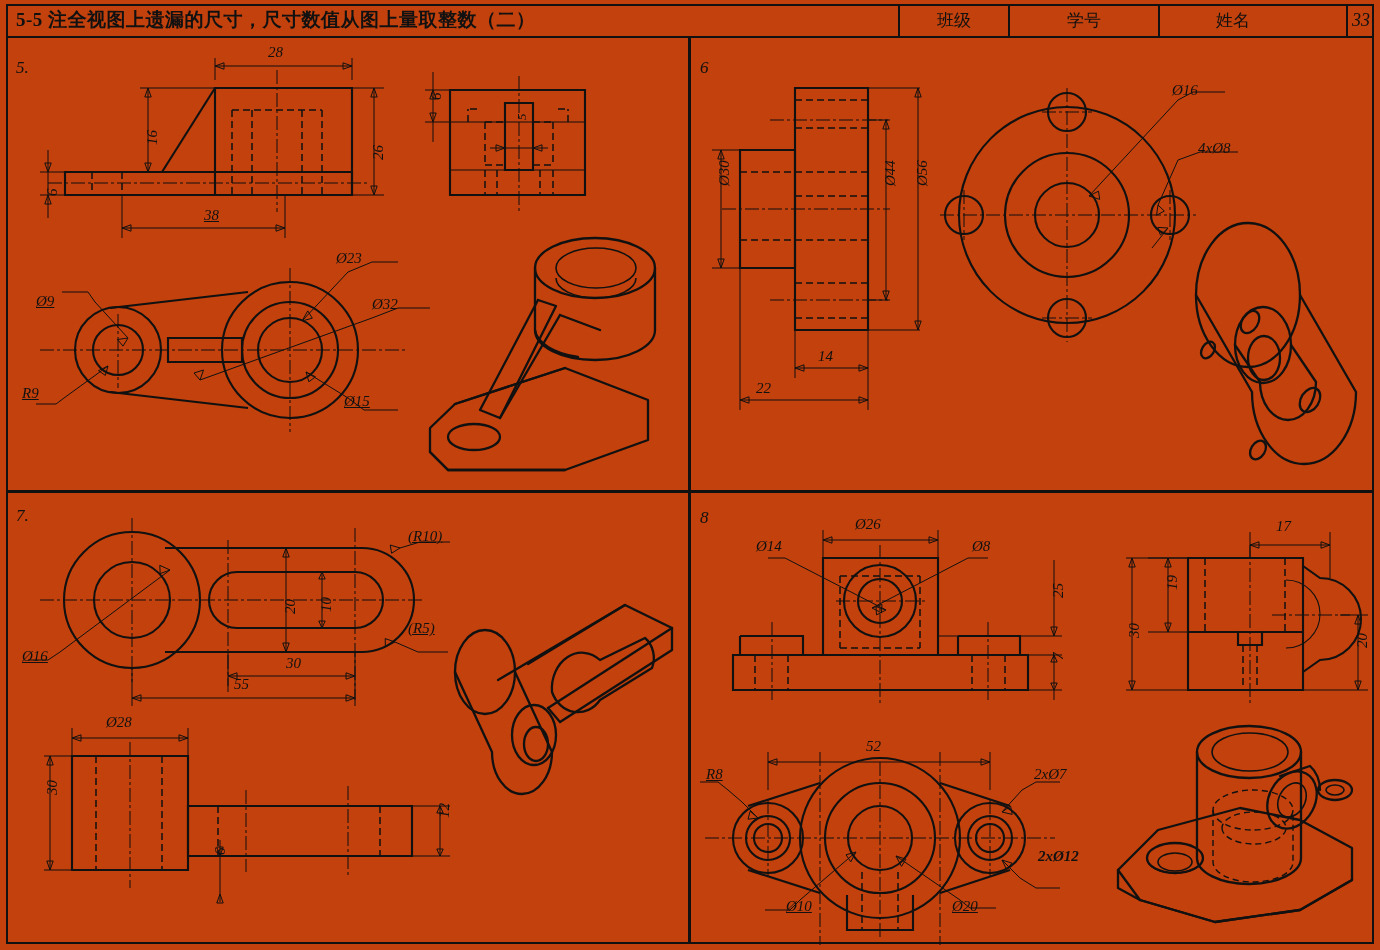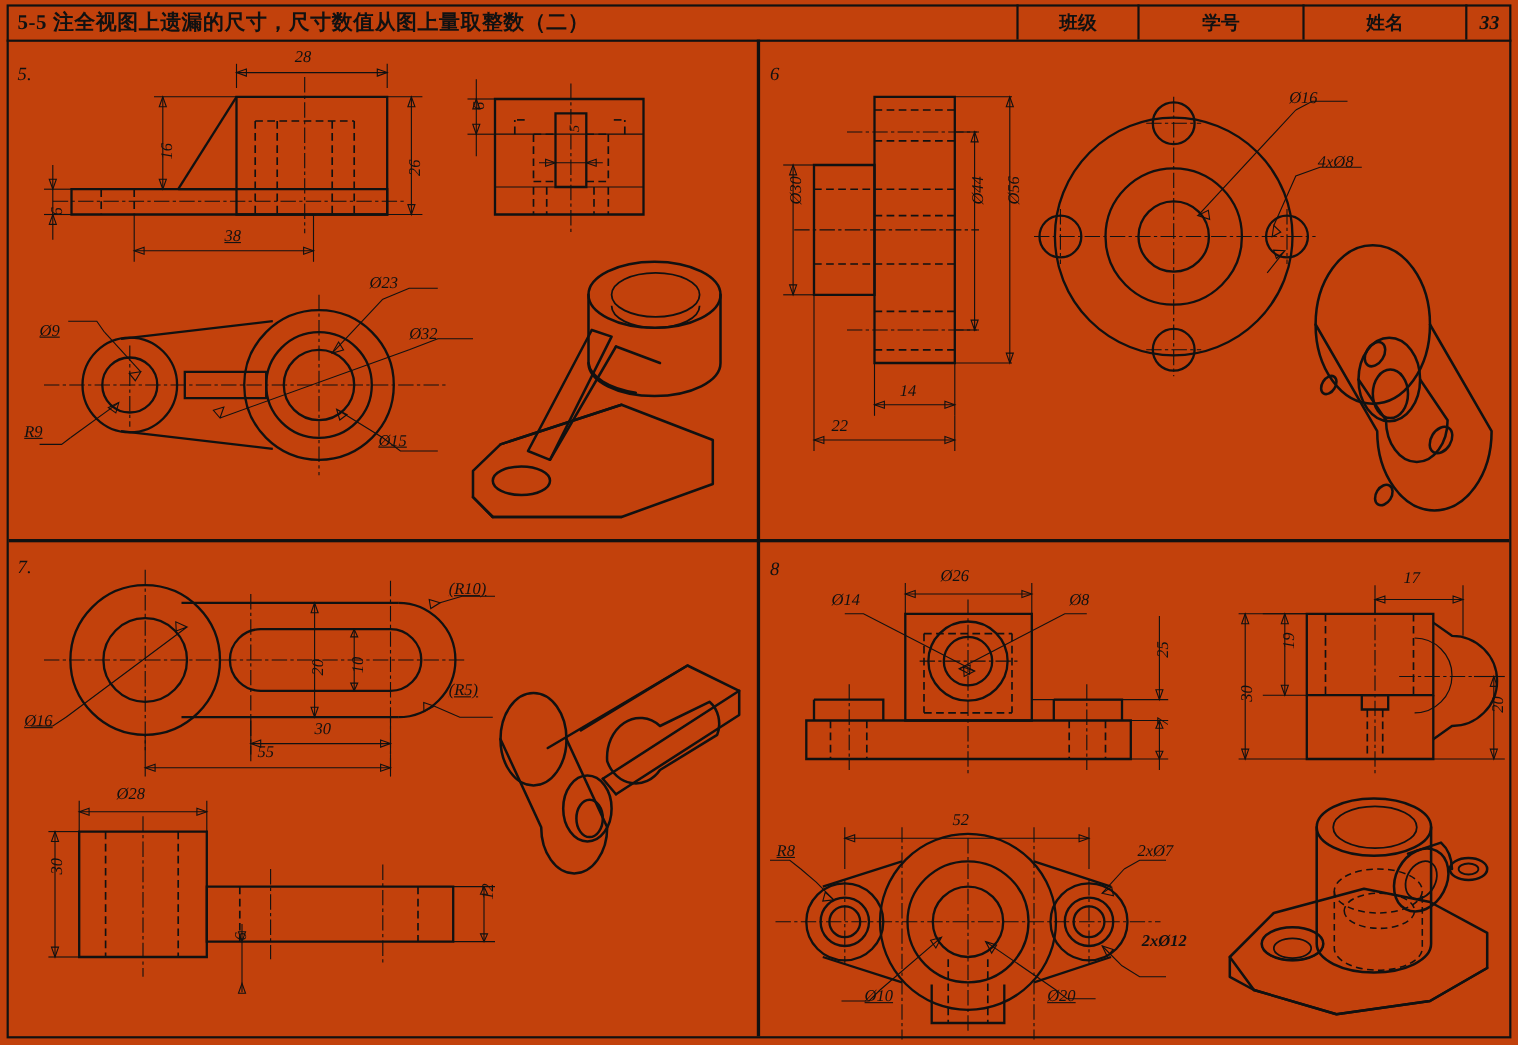"班级" .hdr-cell { font-weight: 700 -> 400 }
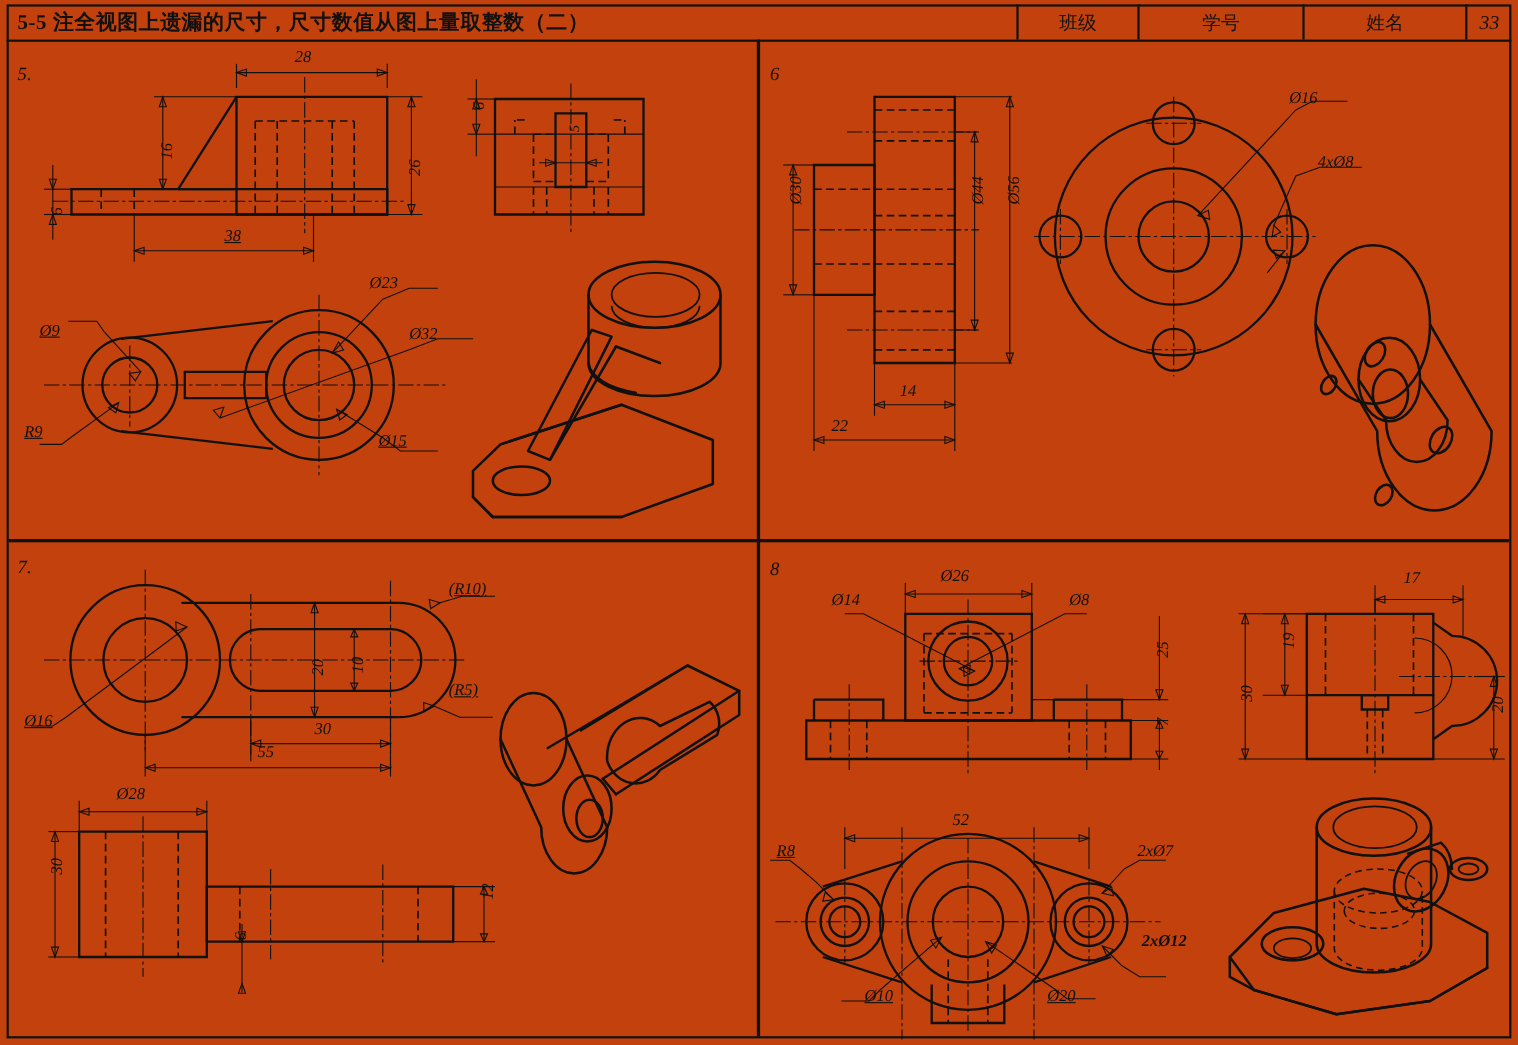"33" .c-page { margin-left: none -> 40px; width: 42px -> 28px }
